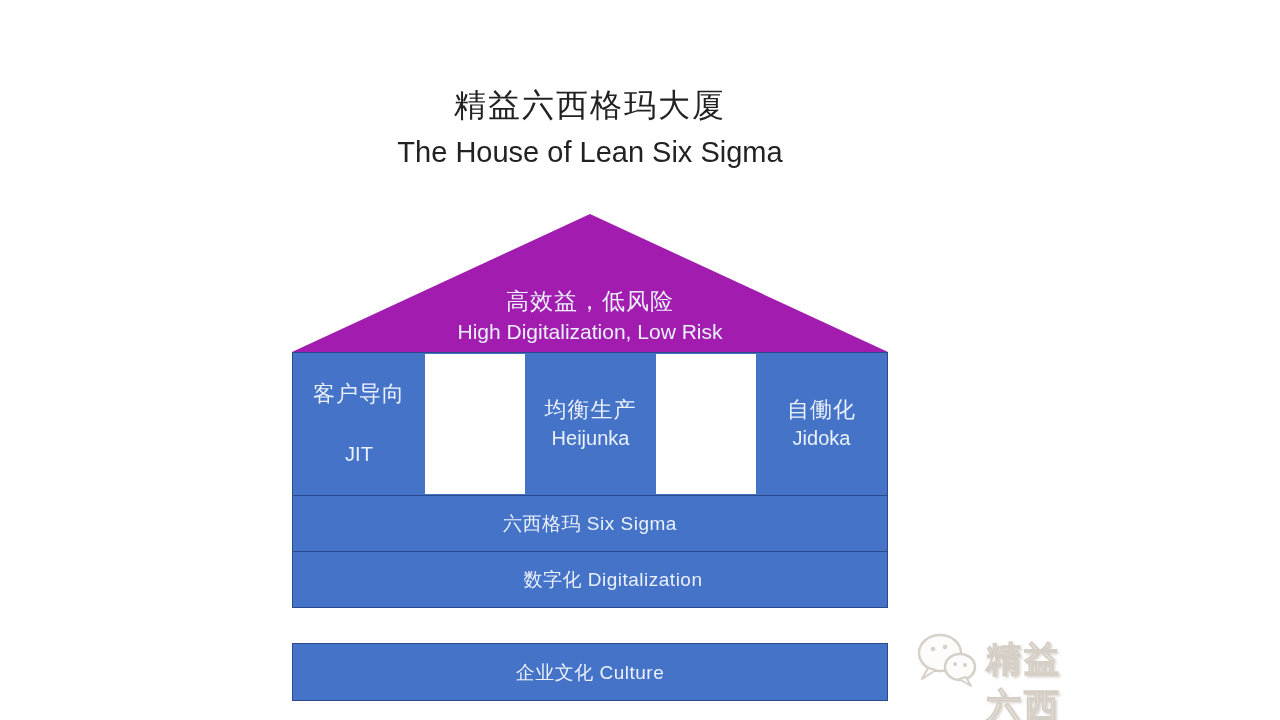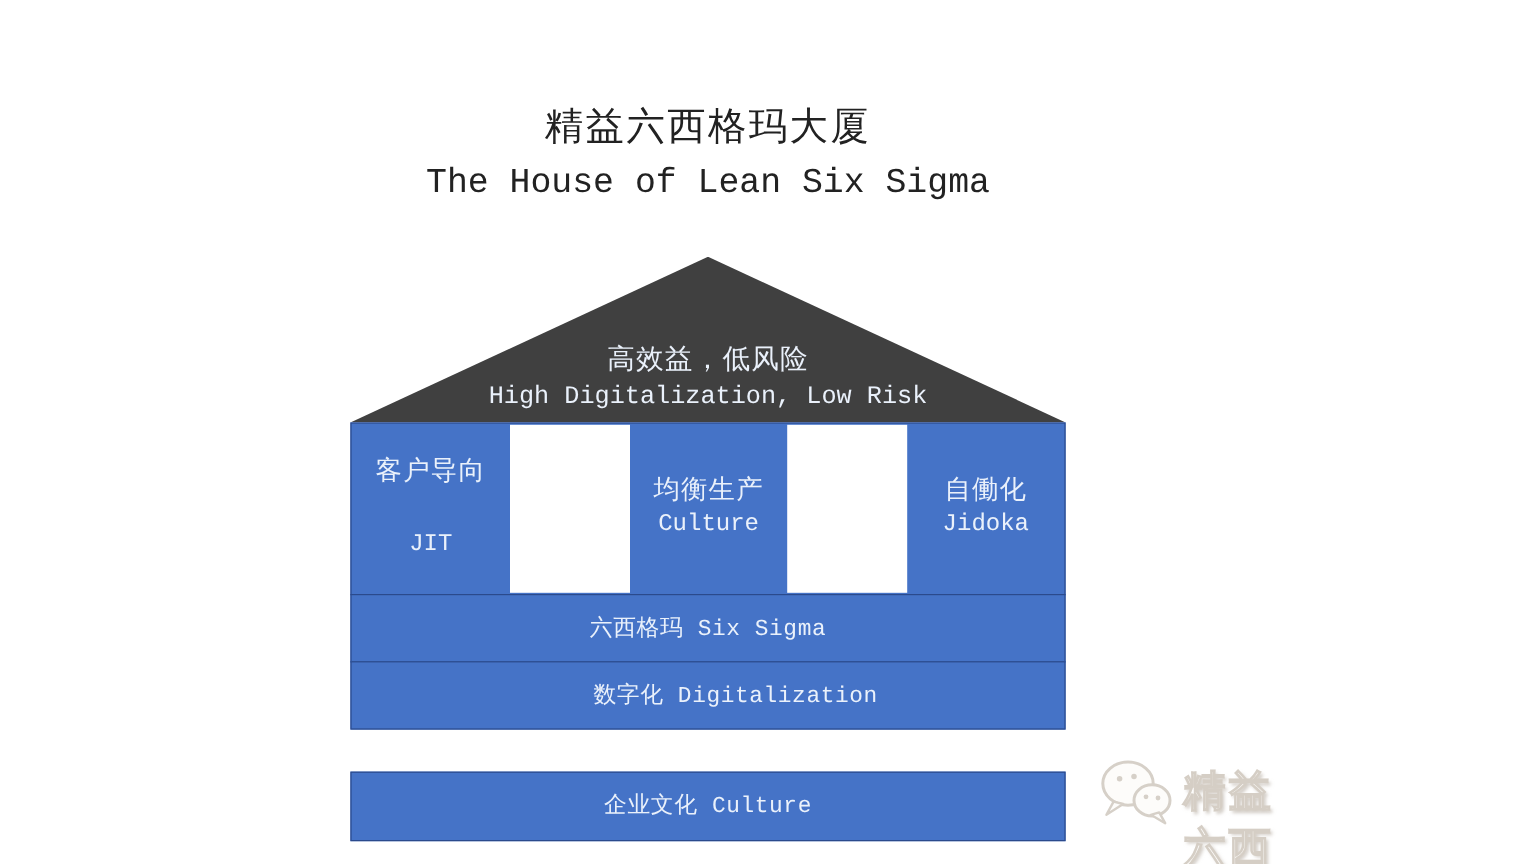"精益六西格玛大厦" .canvas { font-family: Liberation Mono, monospace -> Liberation Sans, sans-serif }
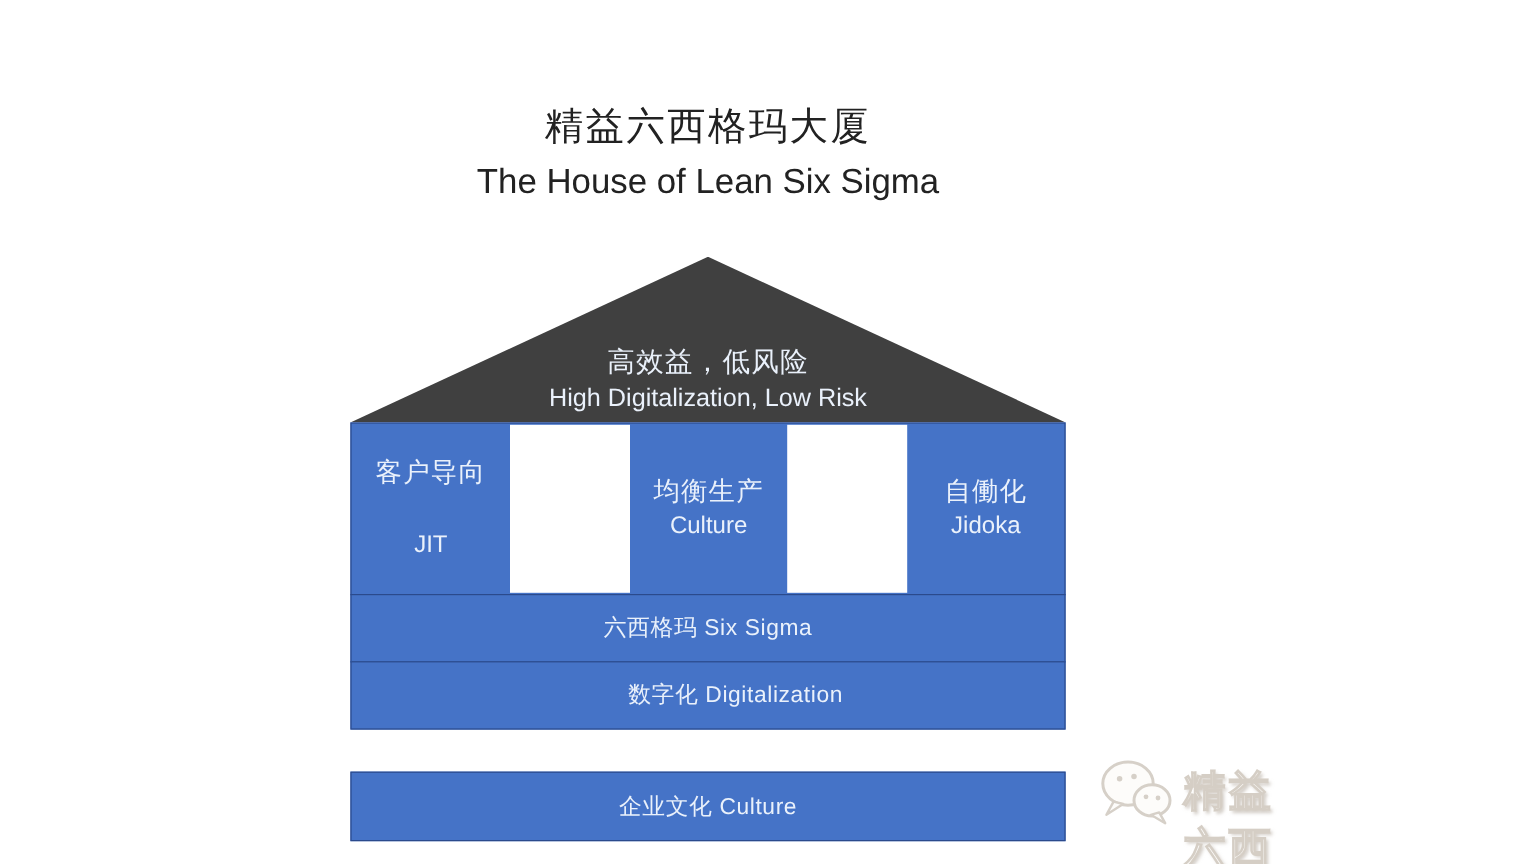"高效益，低风险" .roof { background: #404040 -> #a21caf }
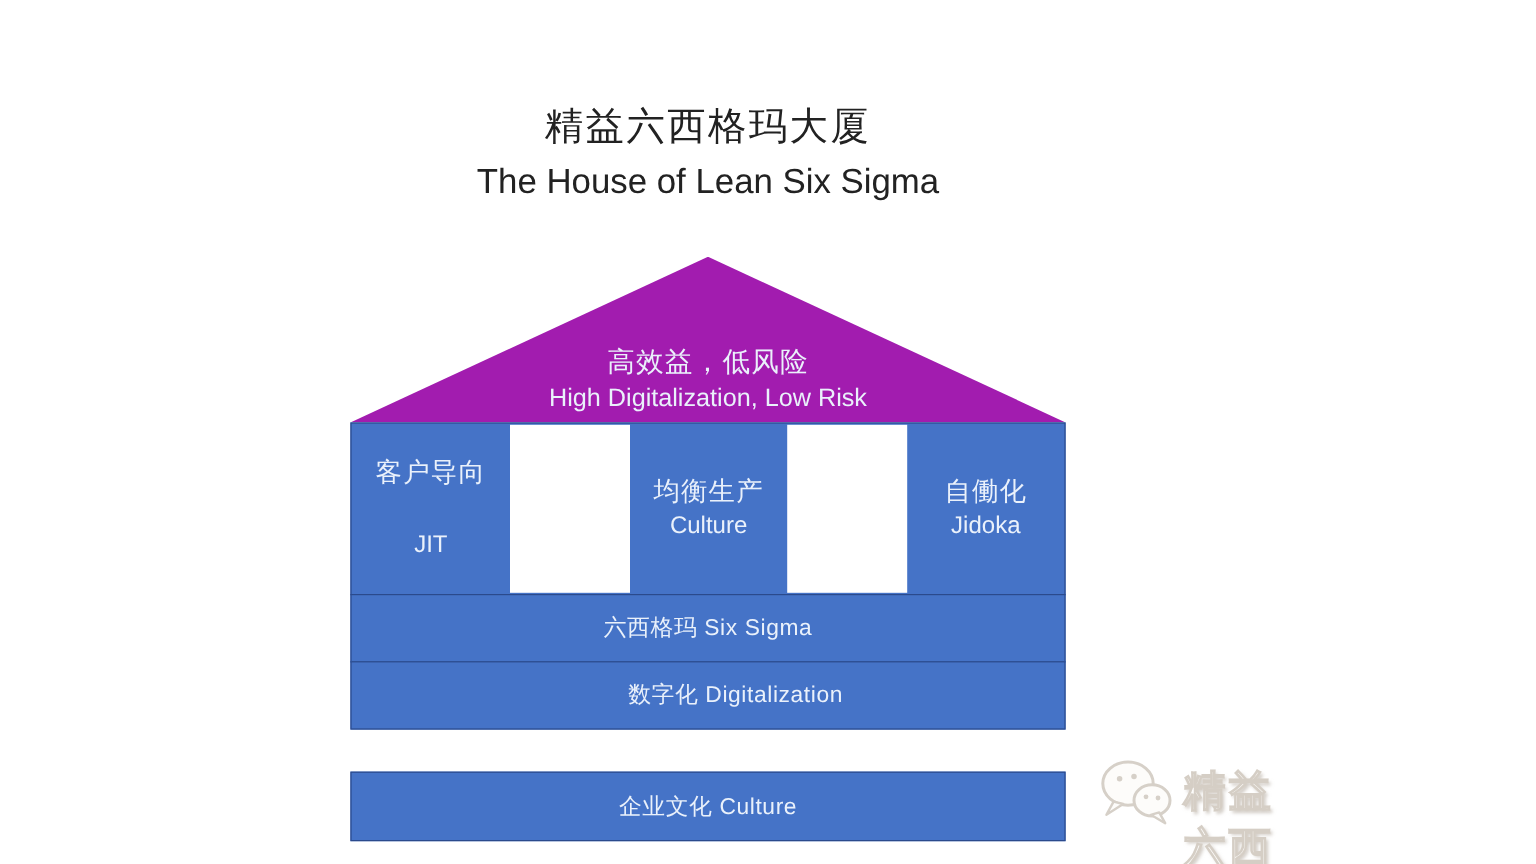"Culture" div.en { text: Culture -> Heijunka }
